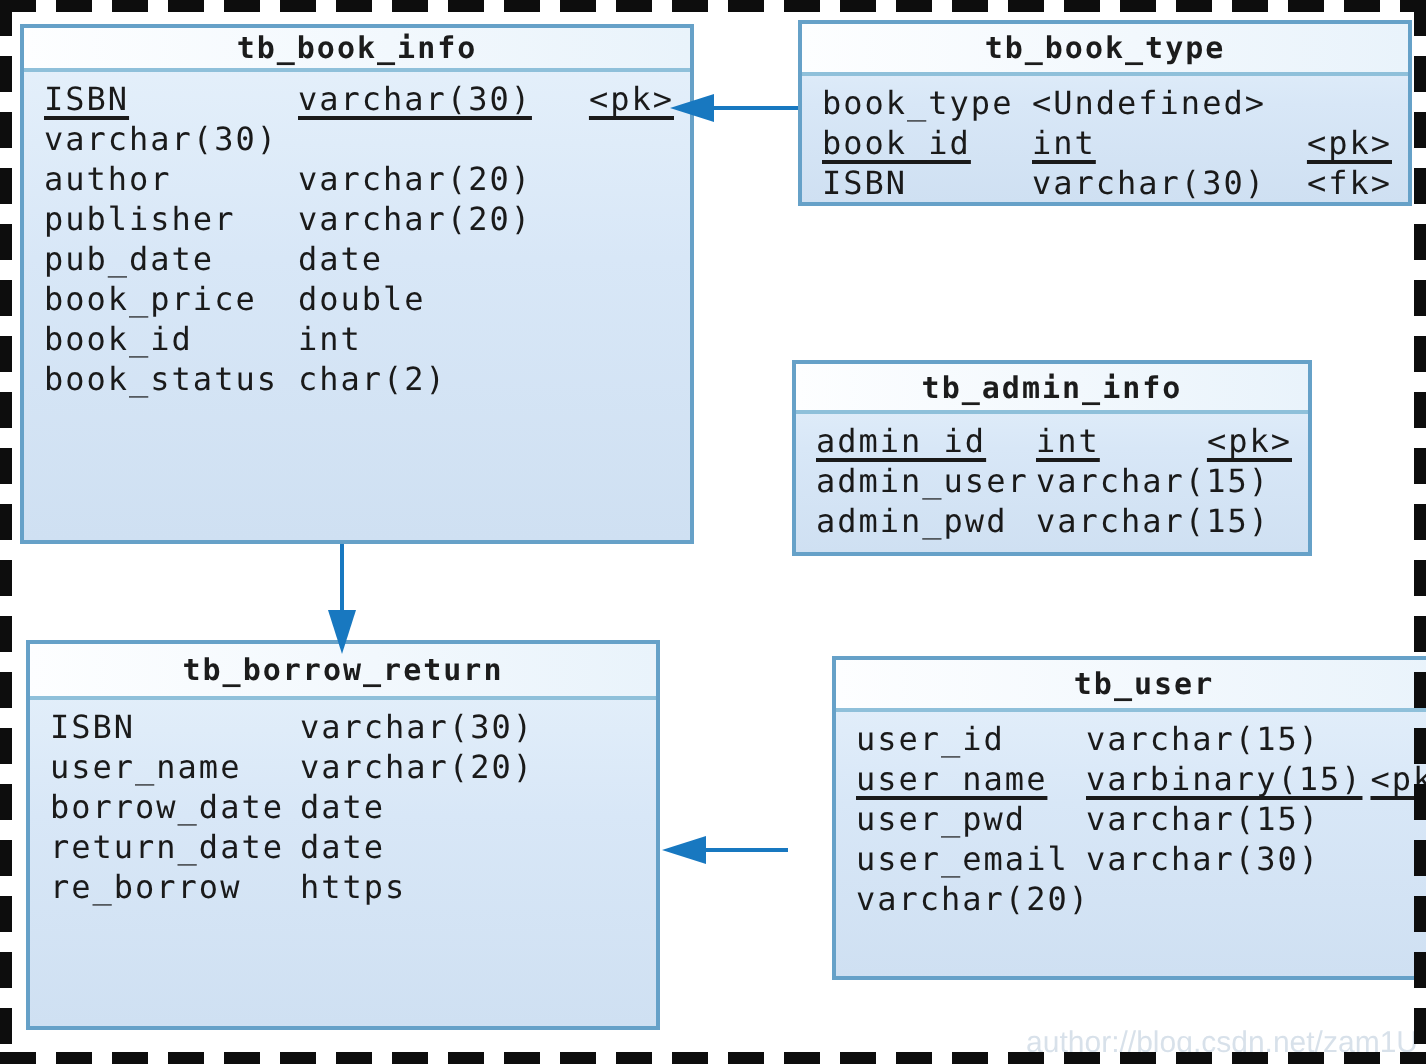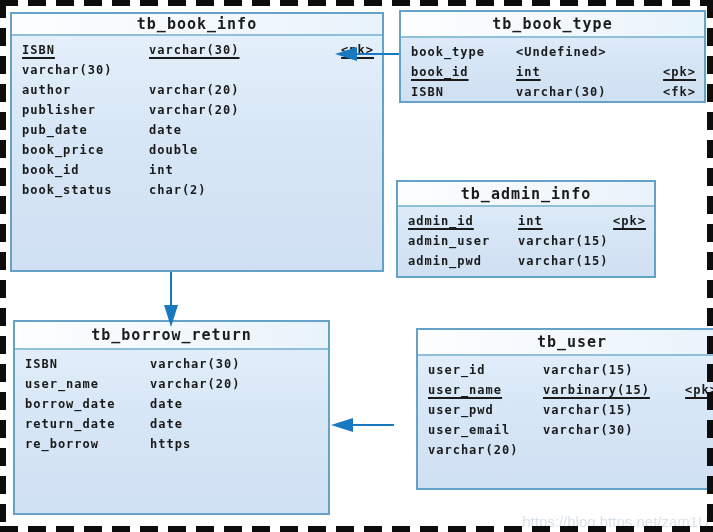"tb_book_info" div.tbl { width: 374px -> 337px }
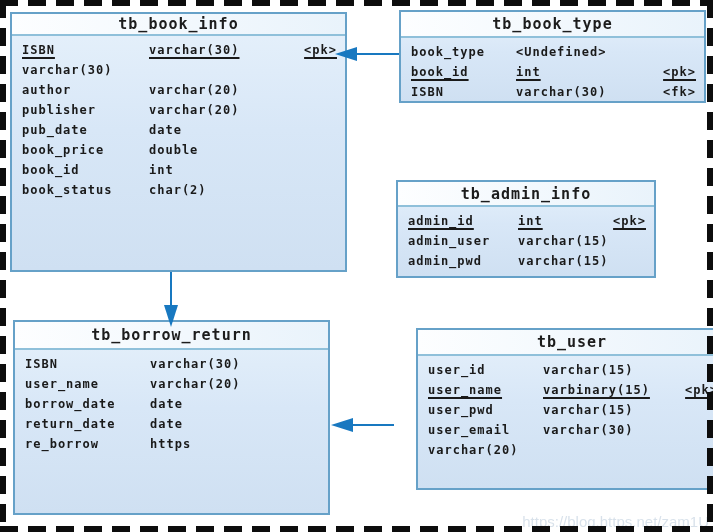"ISBN" .r { font-size: 12px -> 16px; font-weight: bold -> normal }
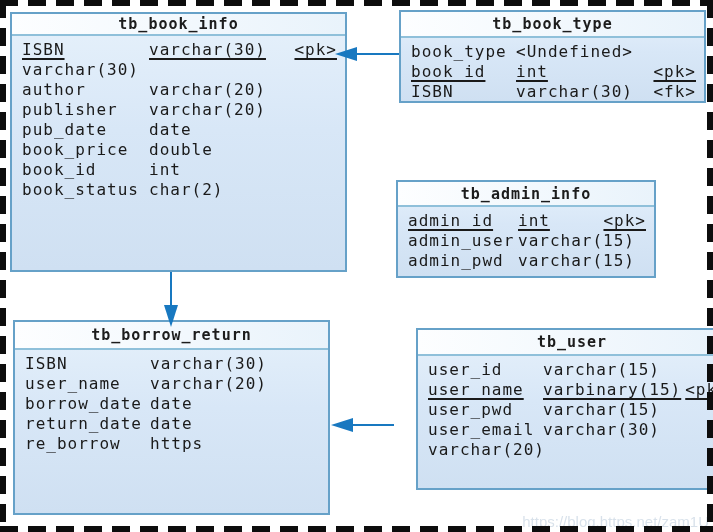"https://blog.https.net/zam1U" div.watermark { text: https://blog.https.net/zam1U -> author://blog.csdn.net/zam1U }
